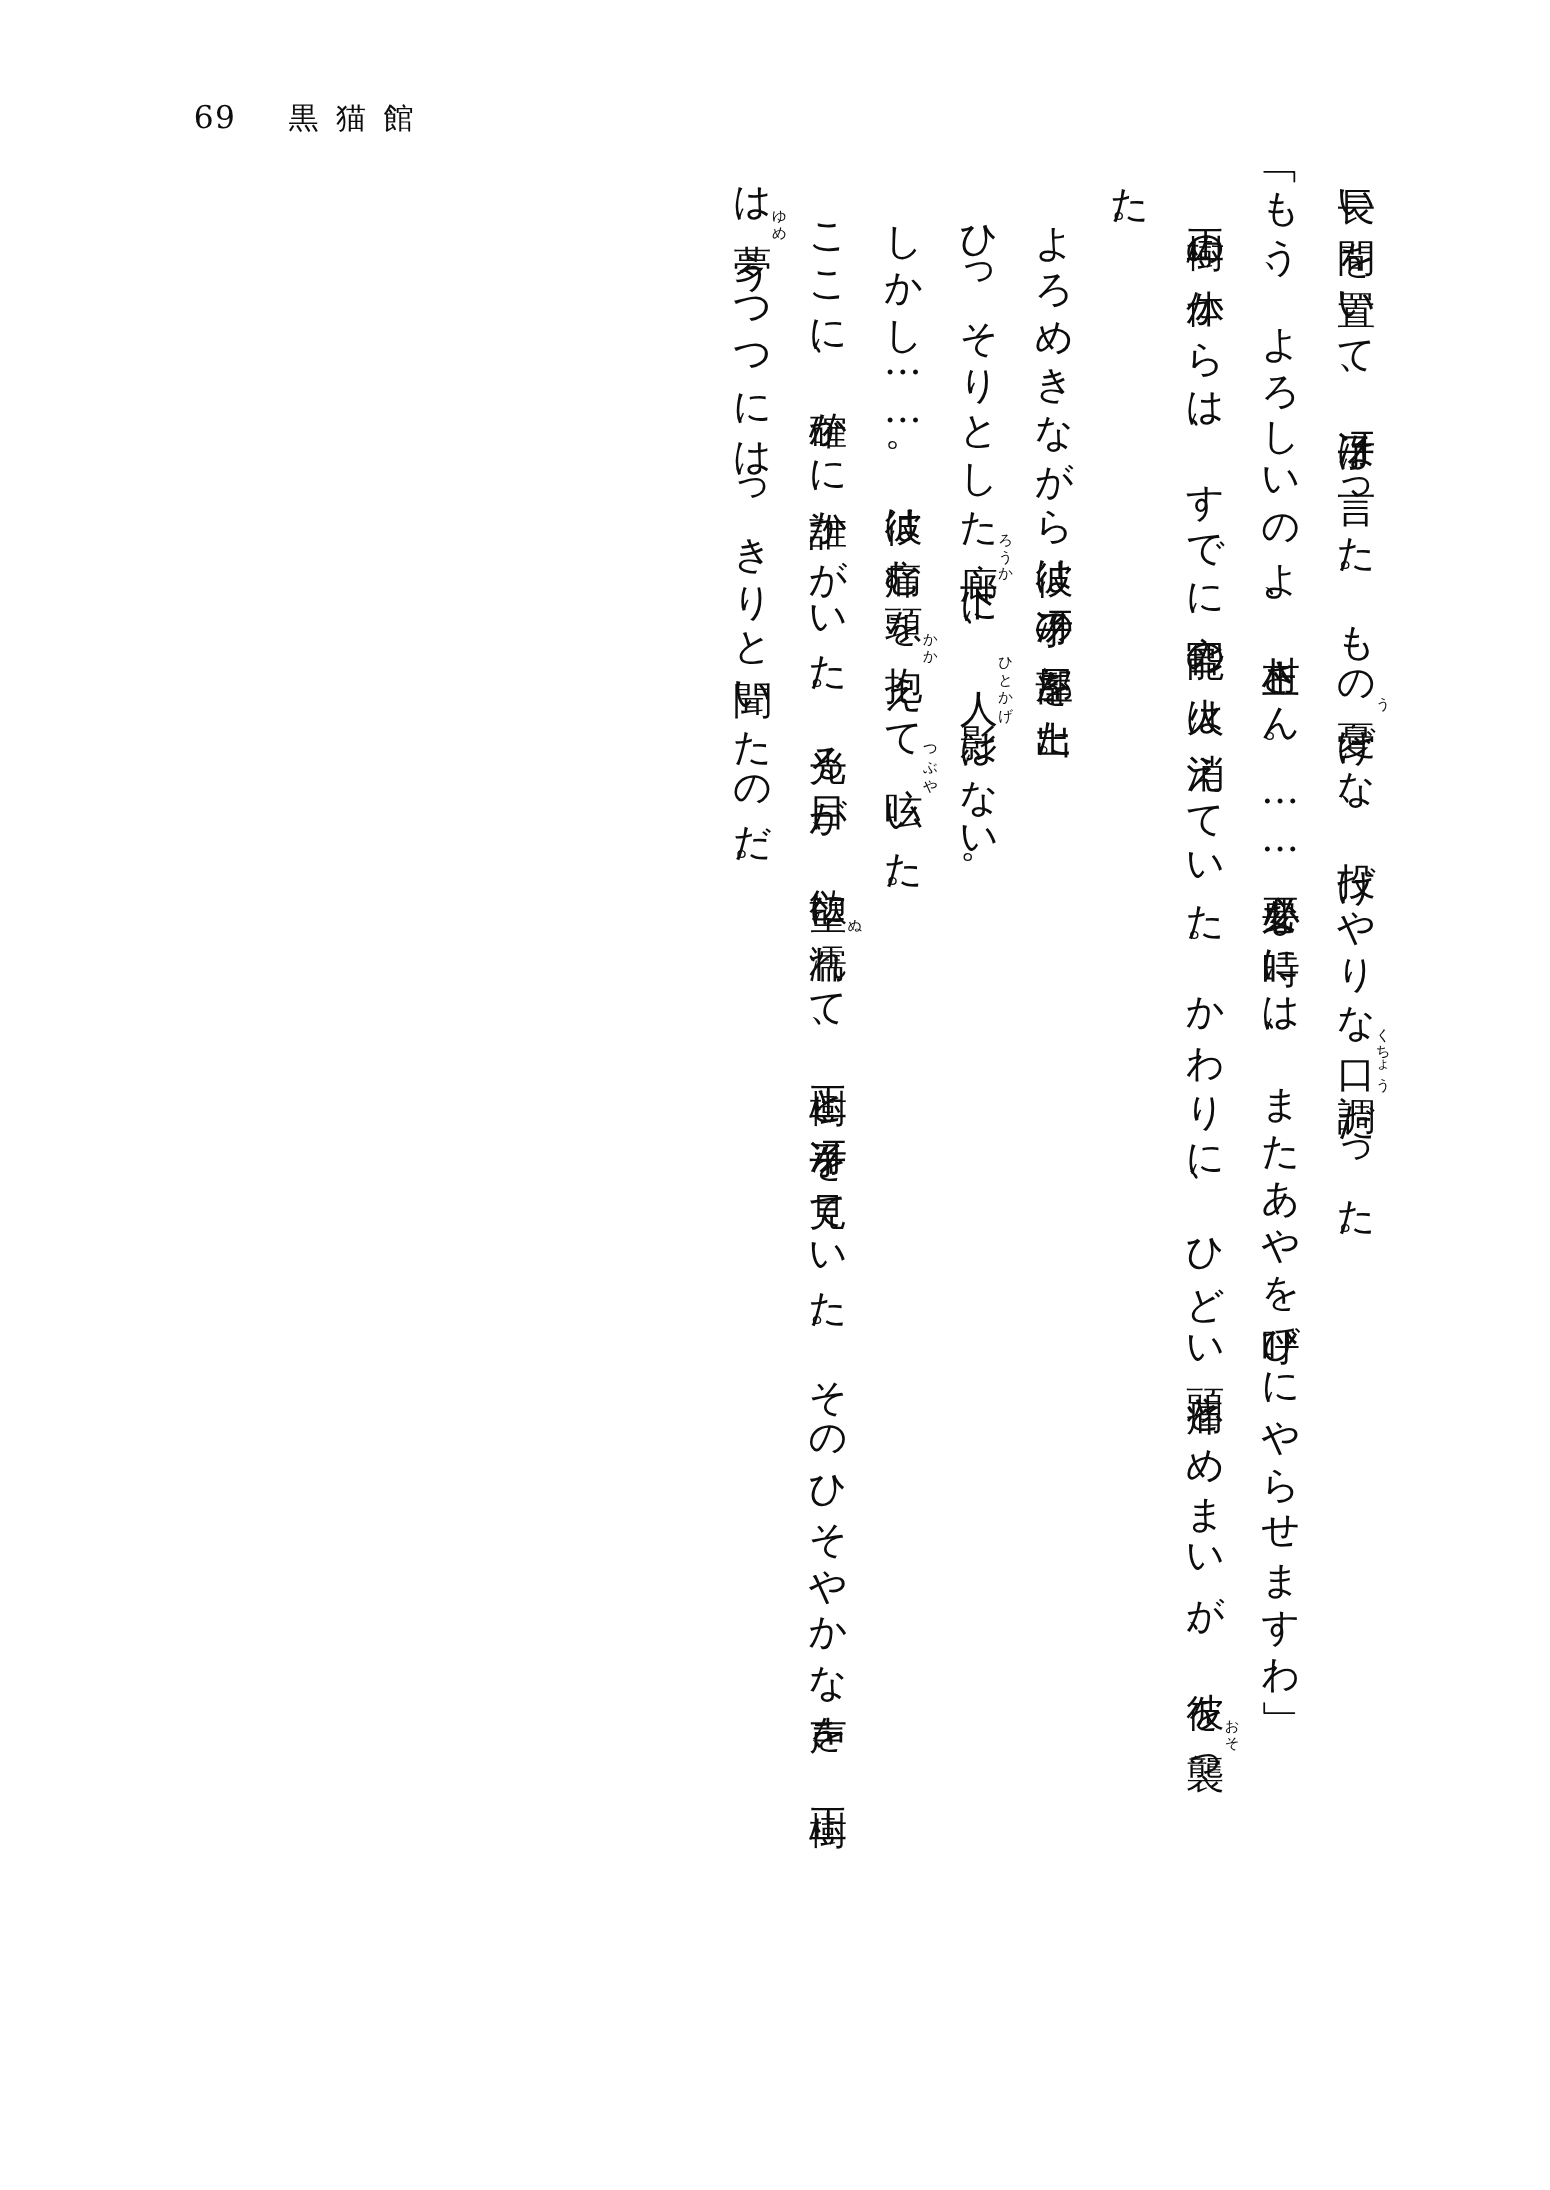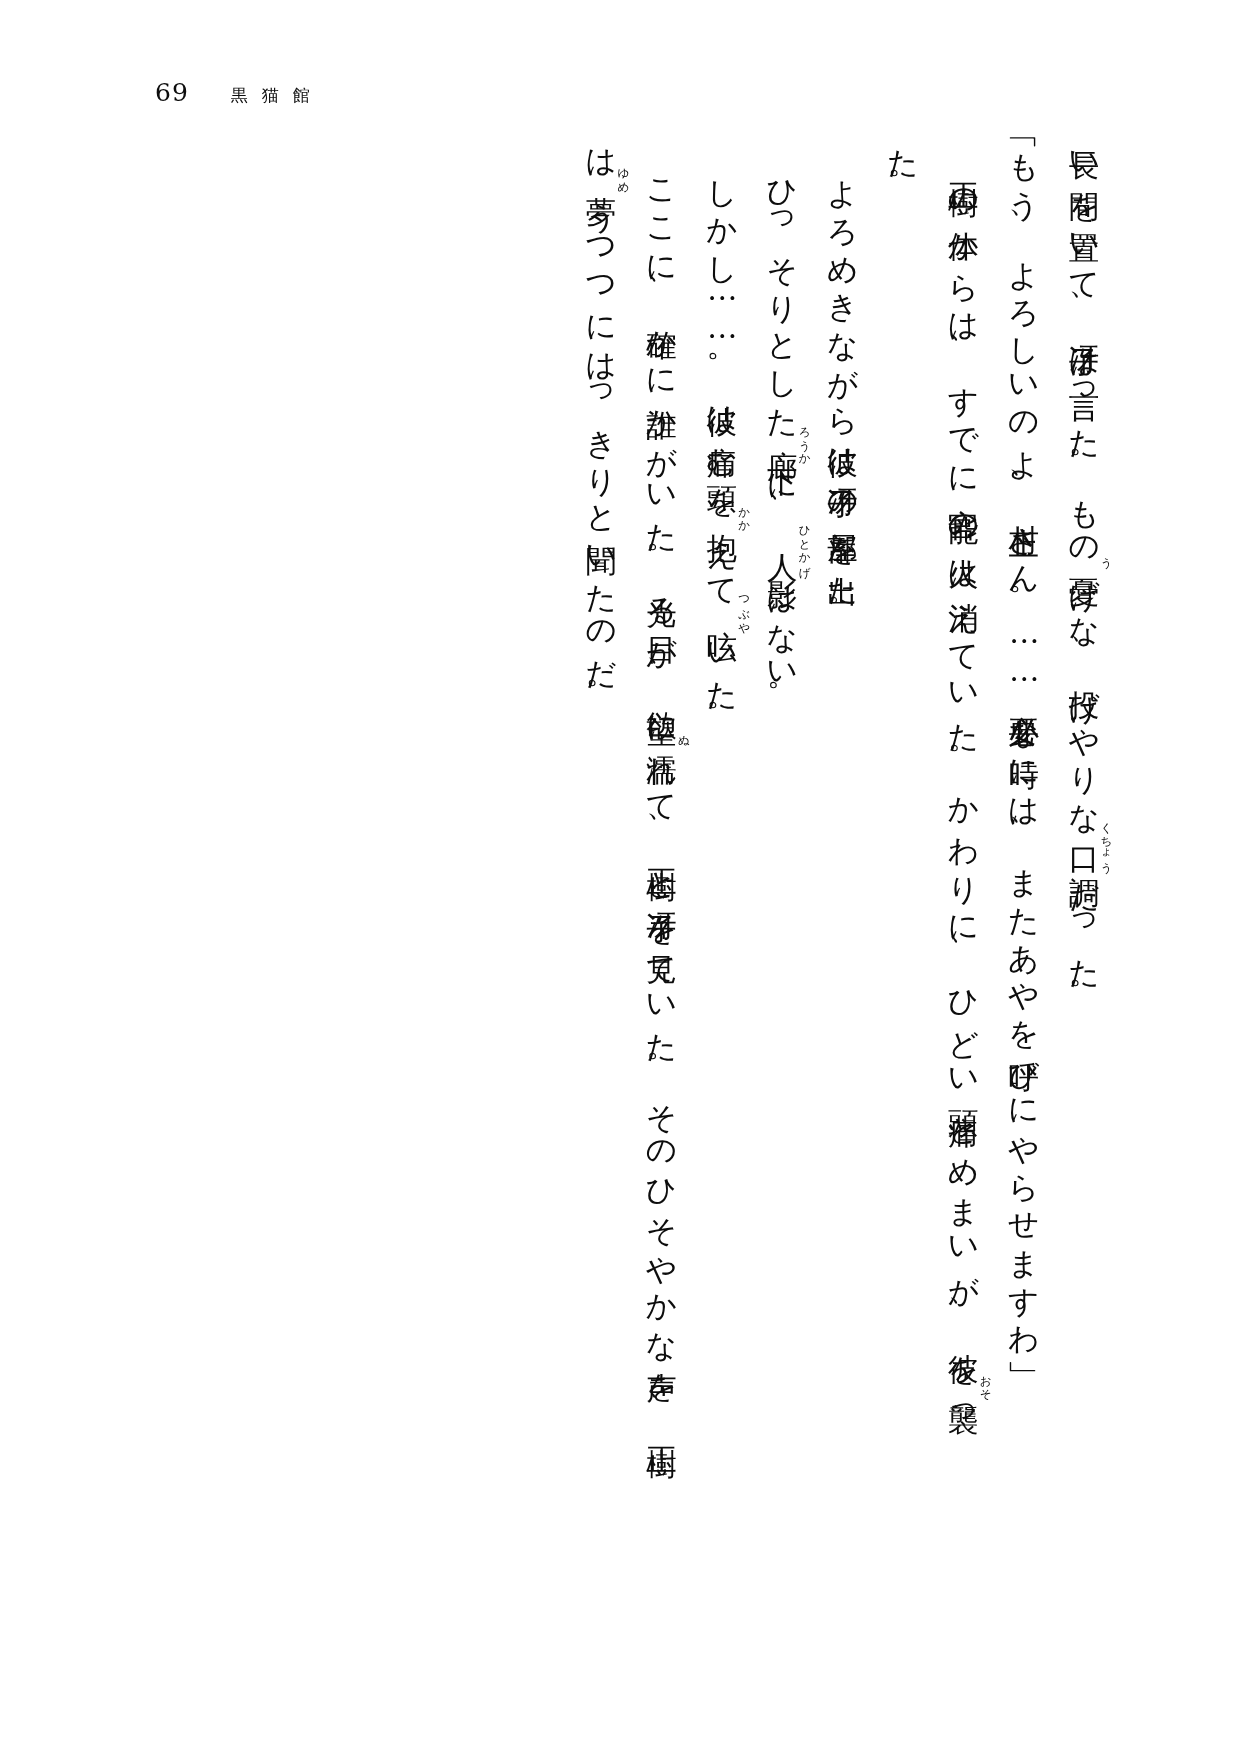"黒猫館" .running-title { font-size: 17px -> 24px }
